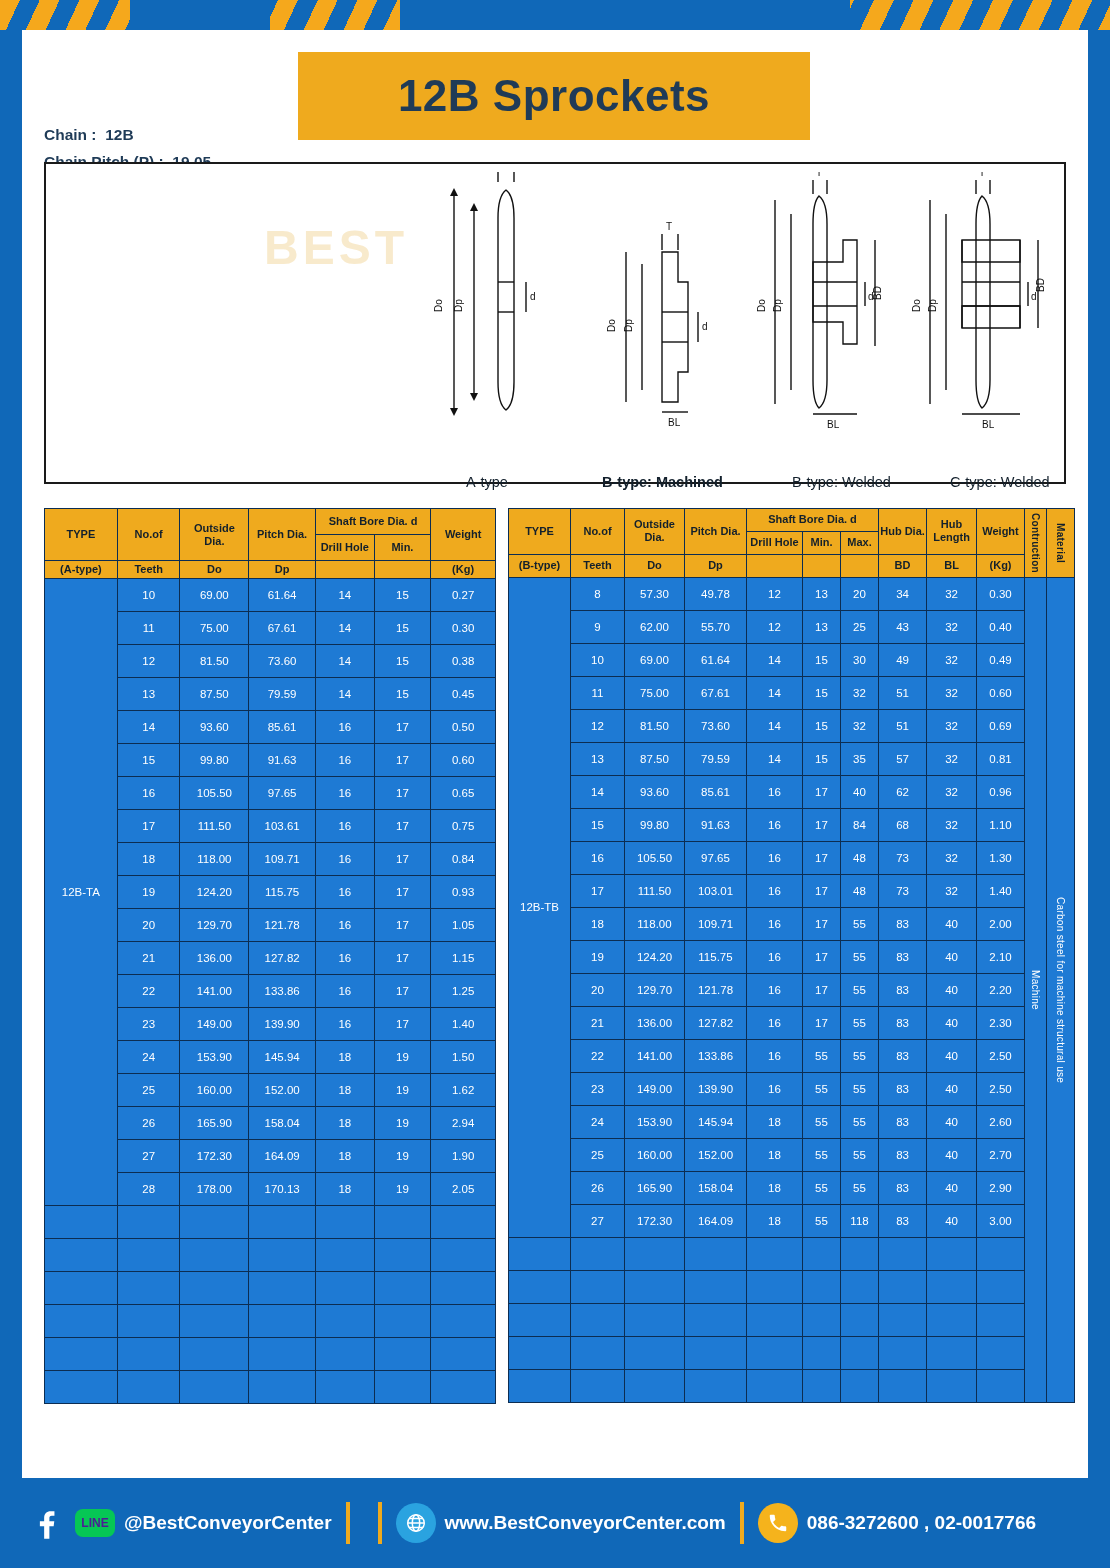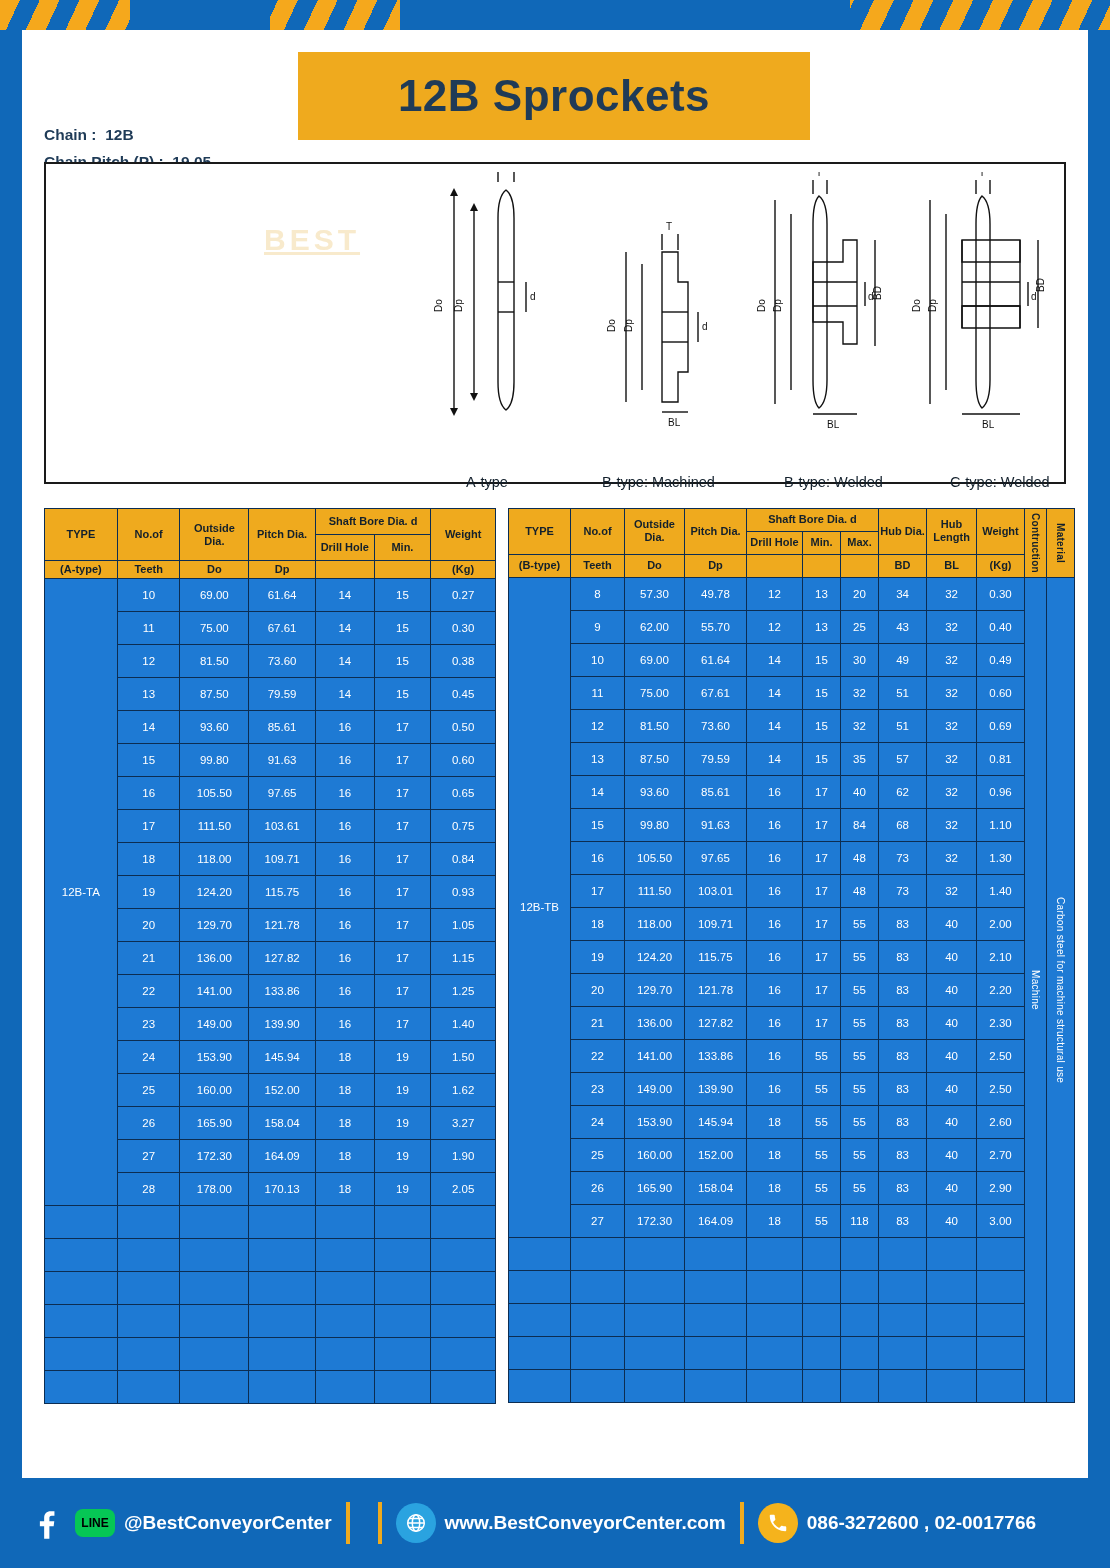"BEST" .wm { font-size: 30px -> 48px; text-decoration: underline -> none; top: 54px -> 62px }
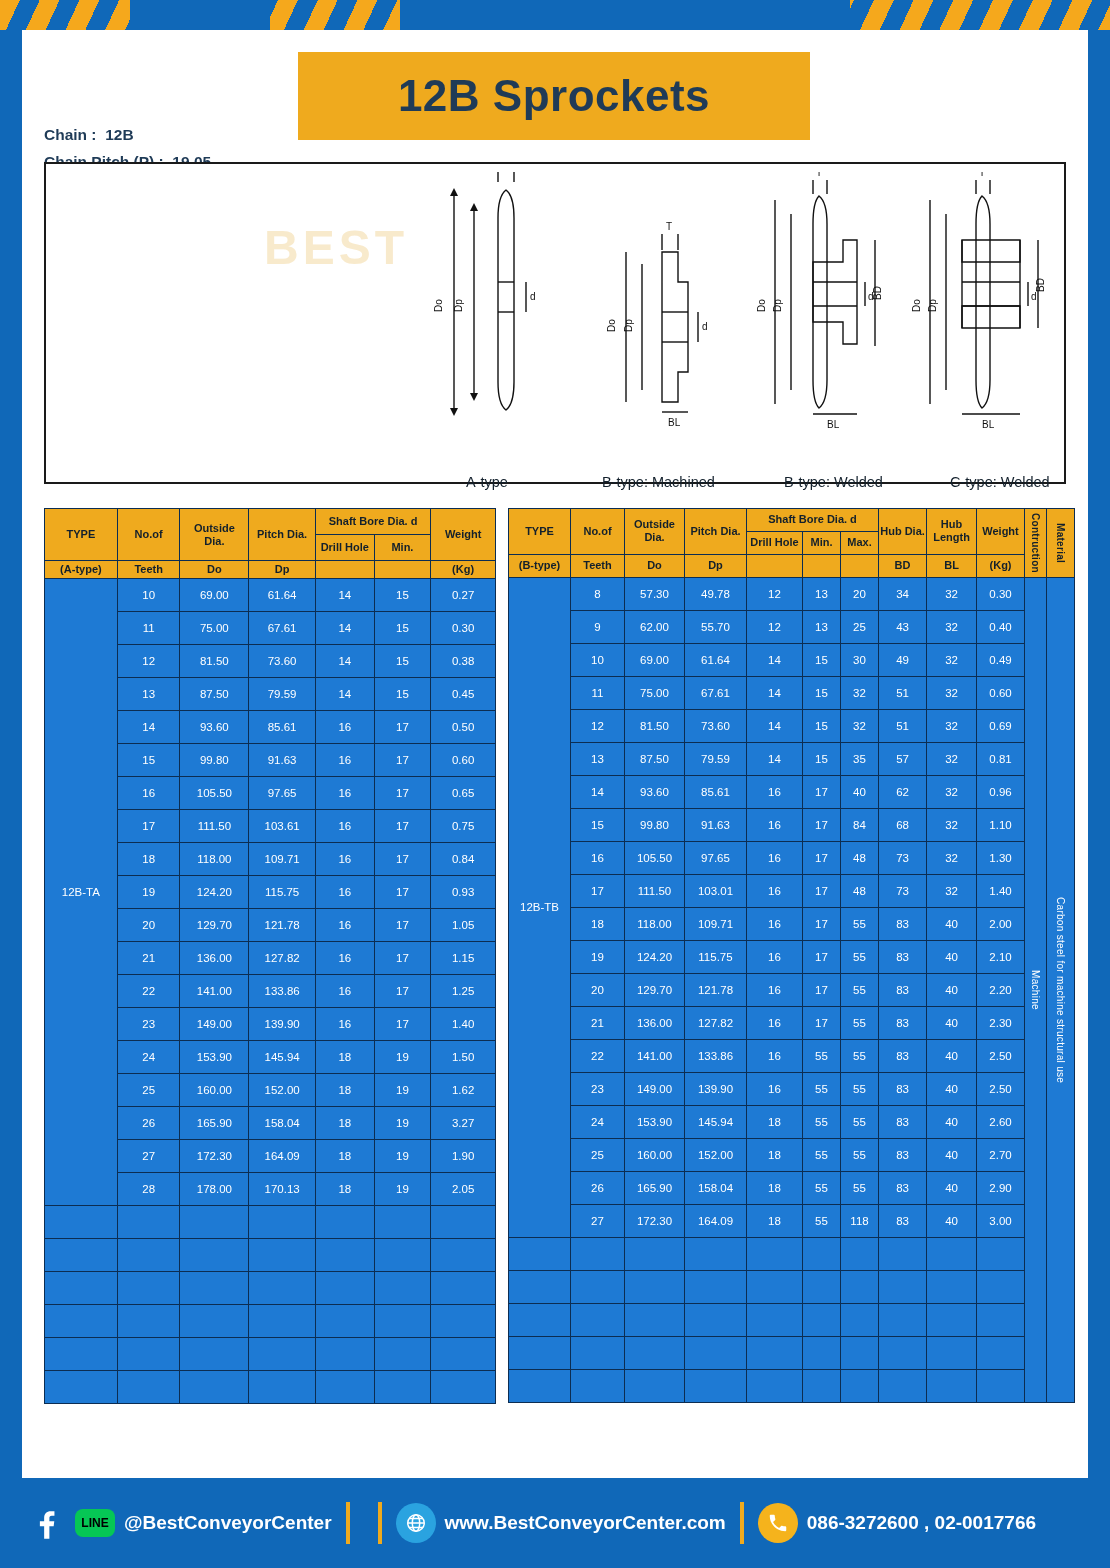"B-type: Machined" div { font-weight: none -> bold }
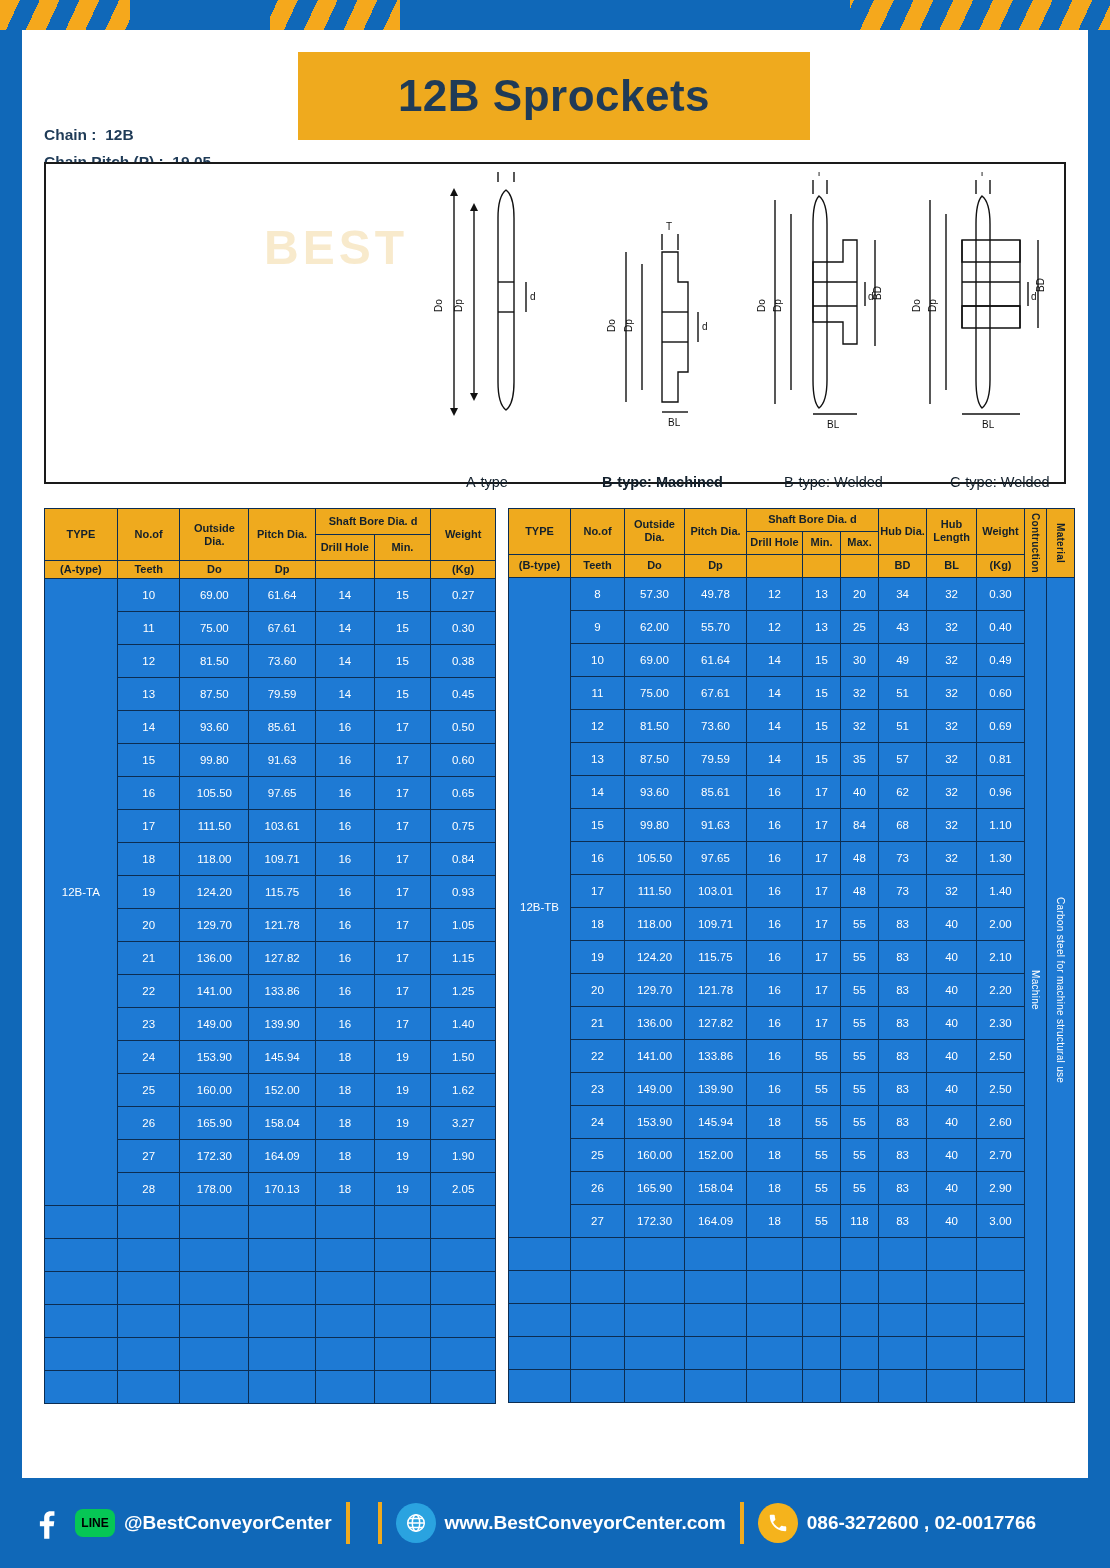"B-type: Welded" div { left: 368px -> 376px }
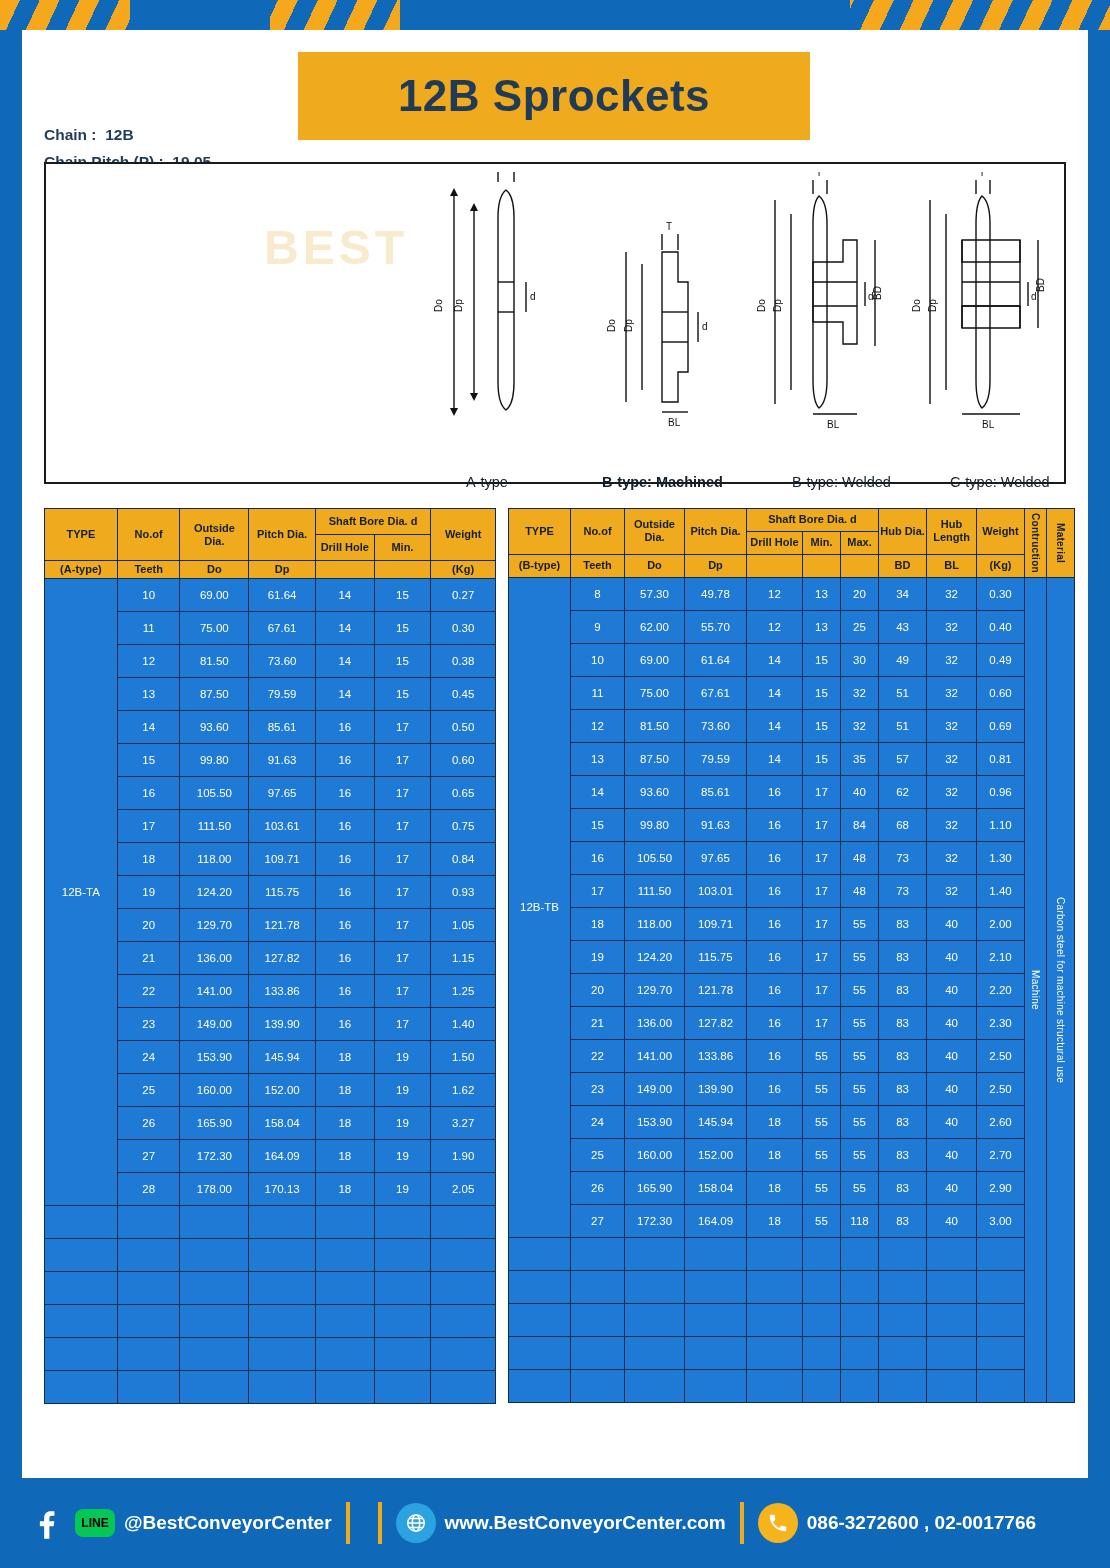"3.27" td { text: 3.27 -> 2.94 }
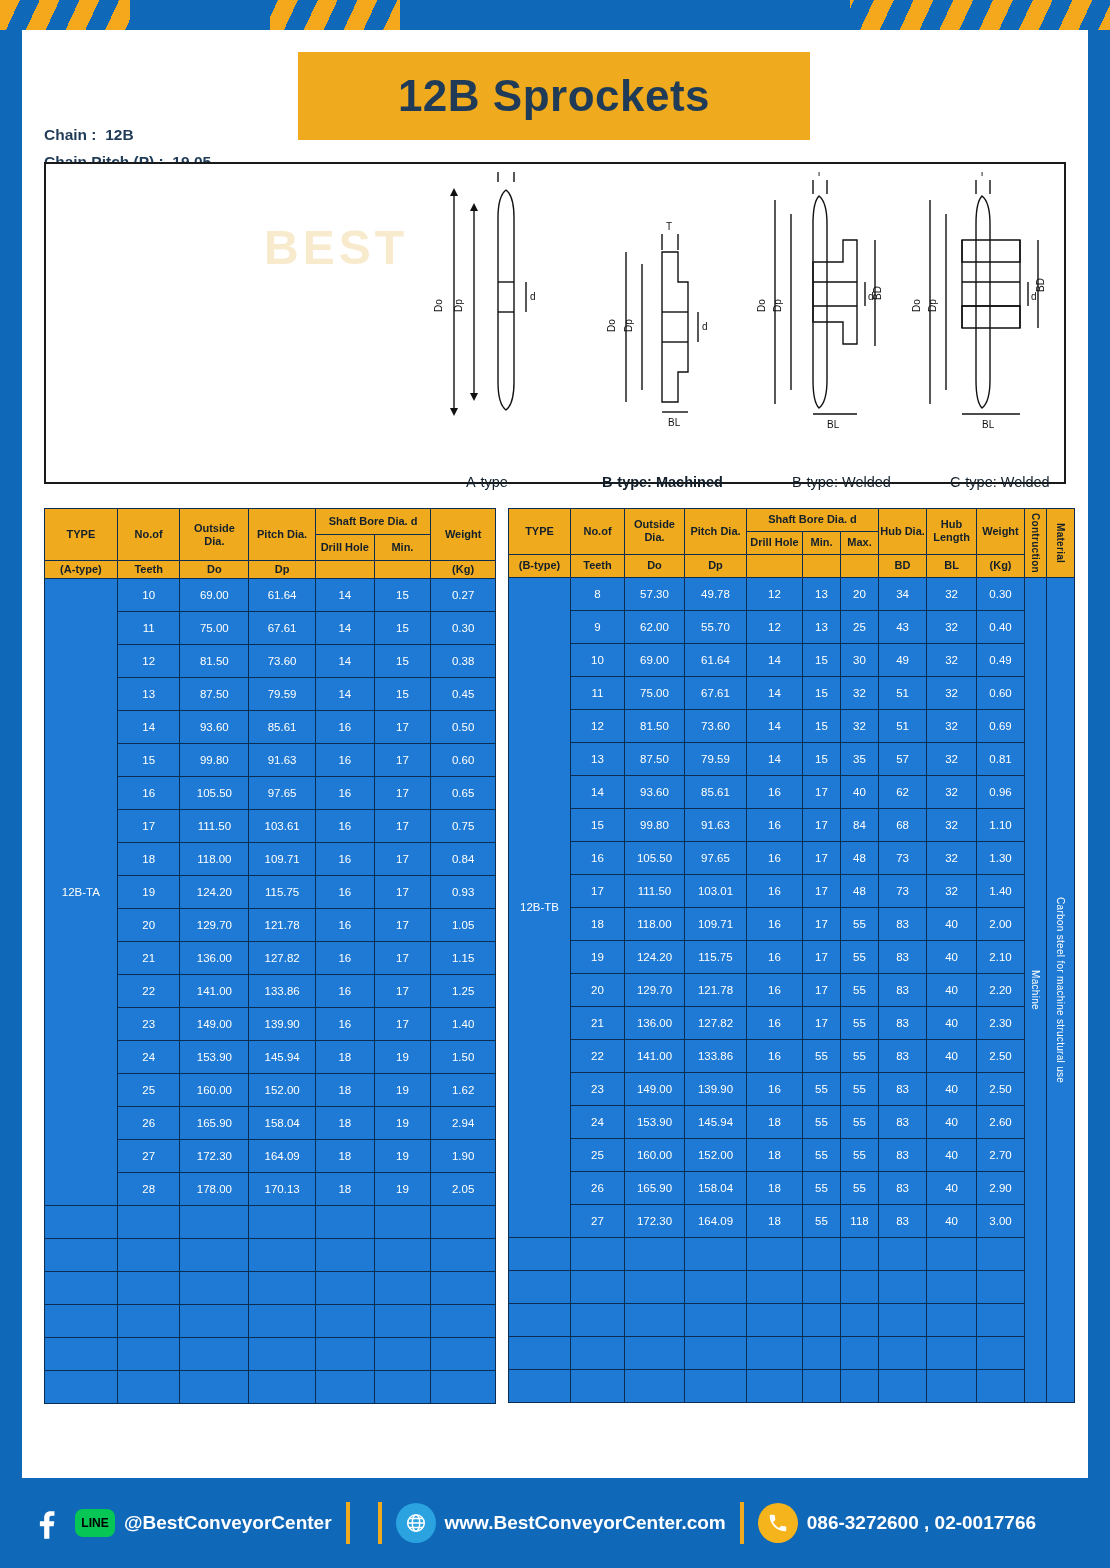"LINE" .ic-line { color: #000000 -> #4c1d95 }
